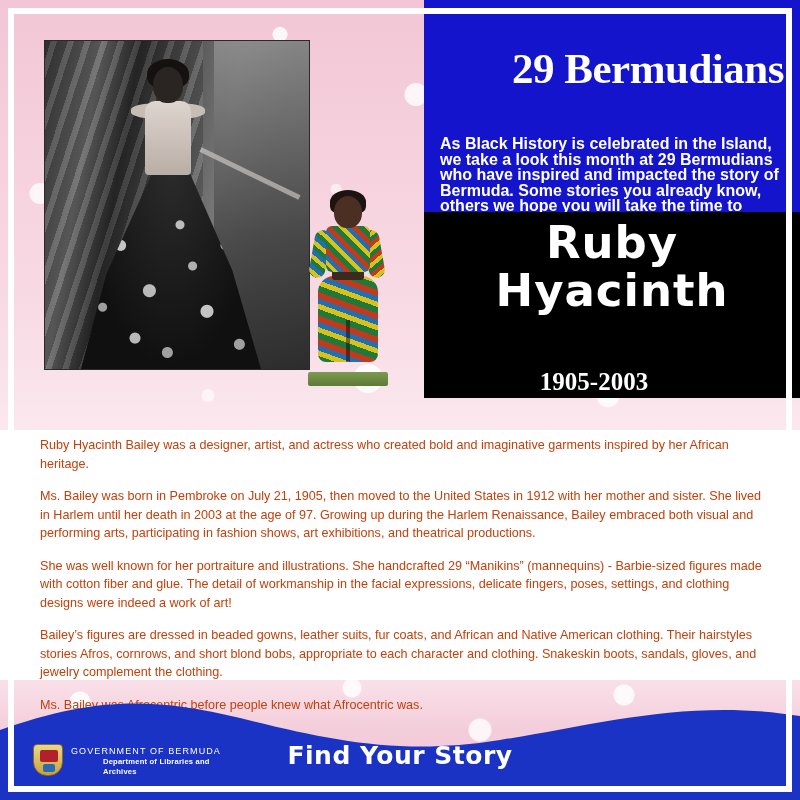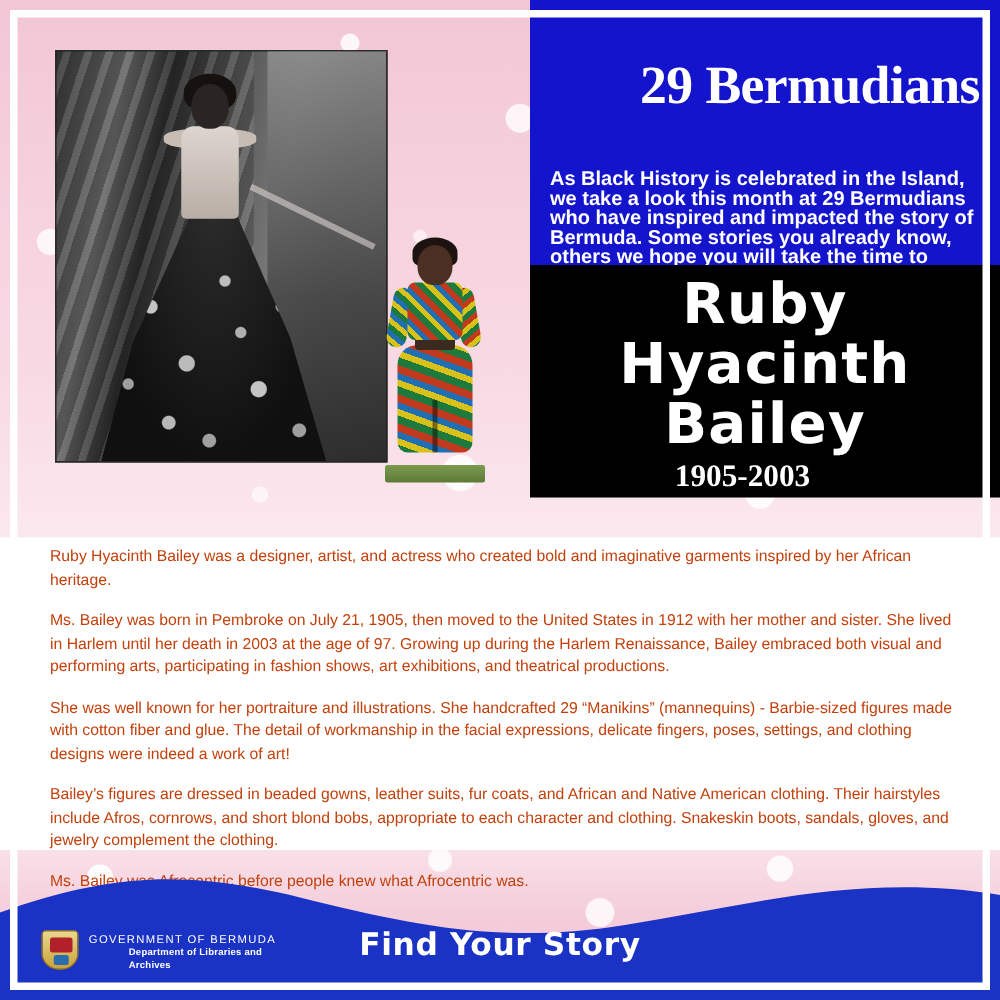"Bailey" div.name-line { html: <div>Bailey</div> -> none }
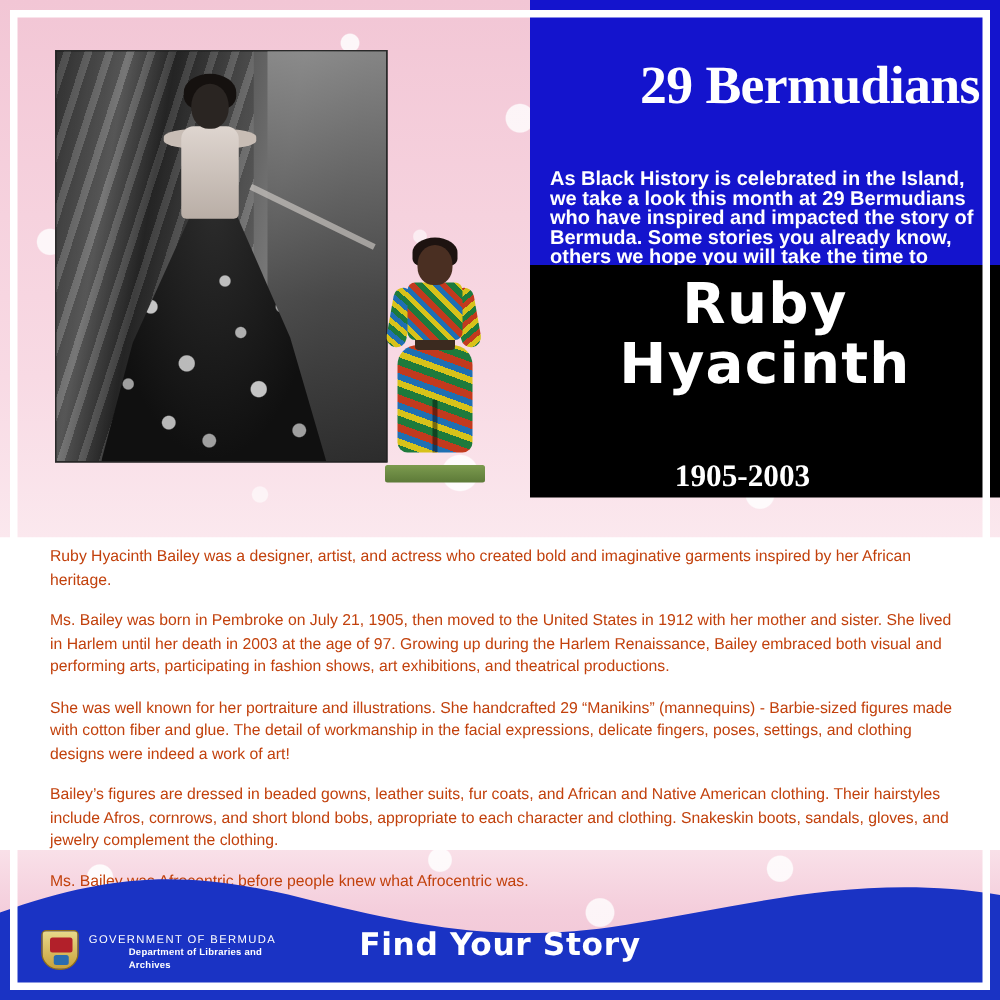"Bailey’s figures are dressed in" p { text: include -> stories }
